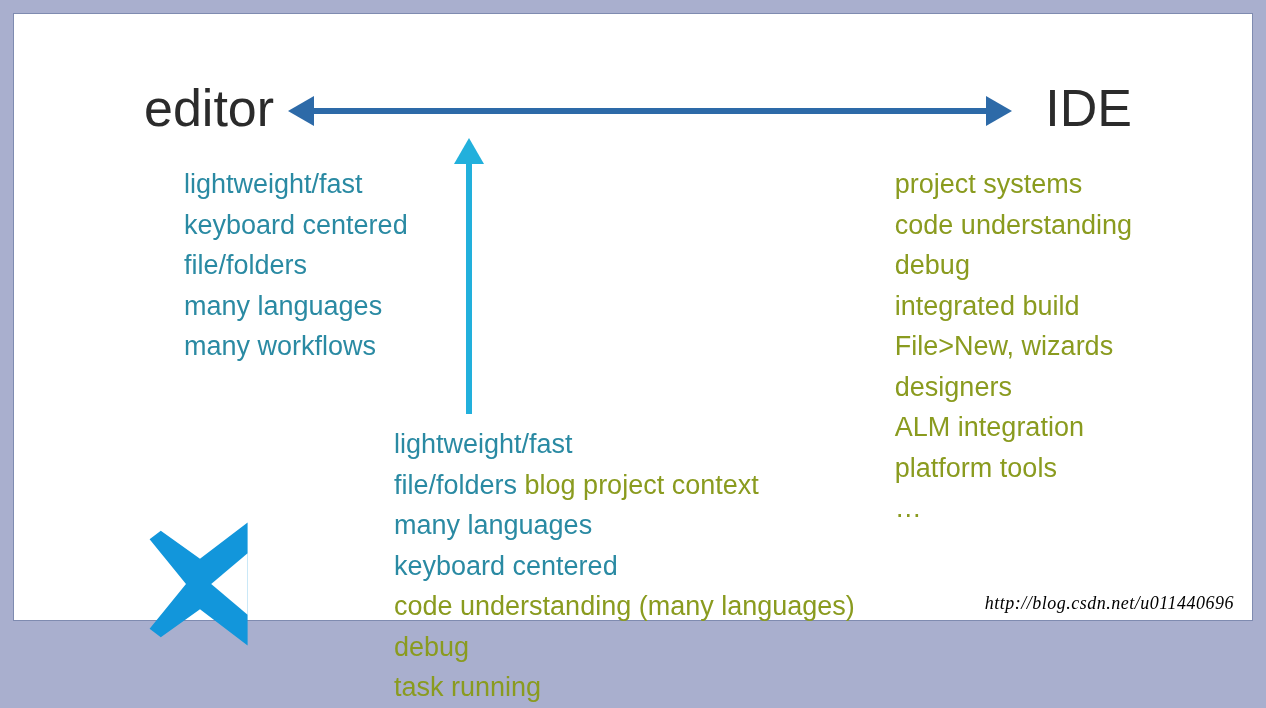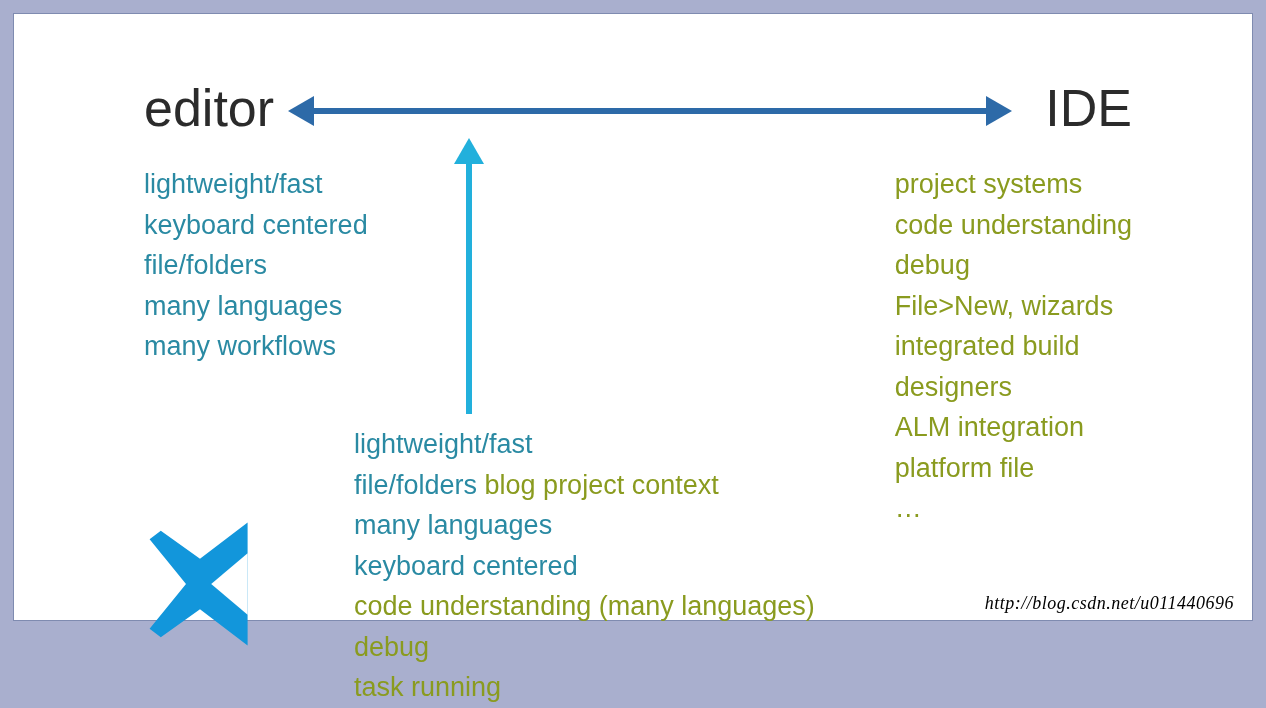"lightweight/fast" .col { margin-left: none -> 40px }
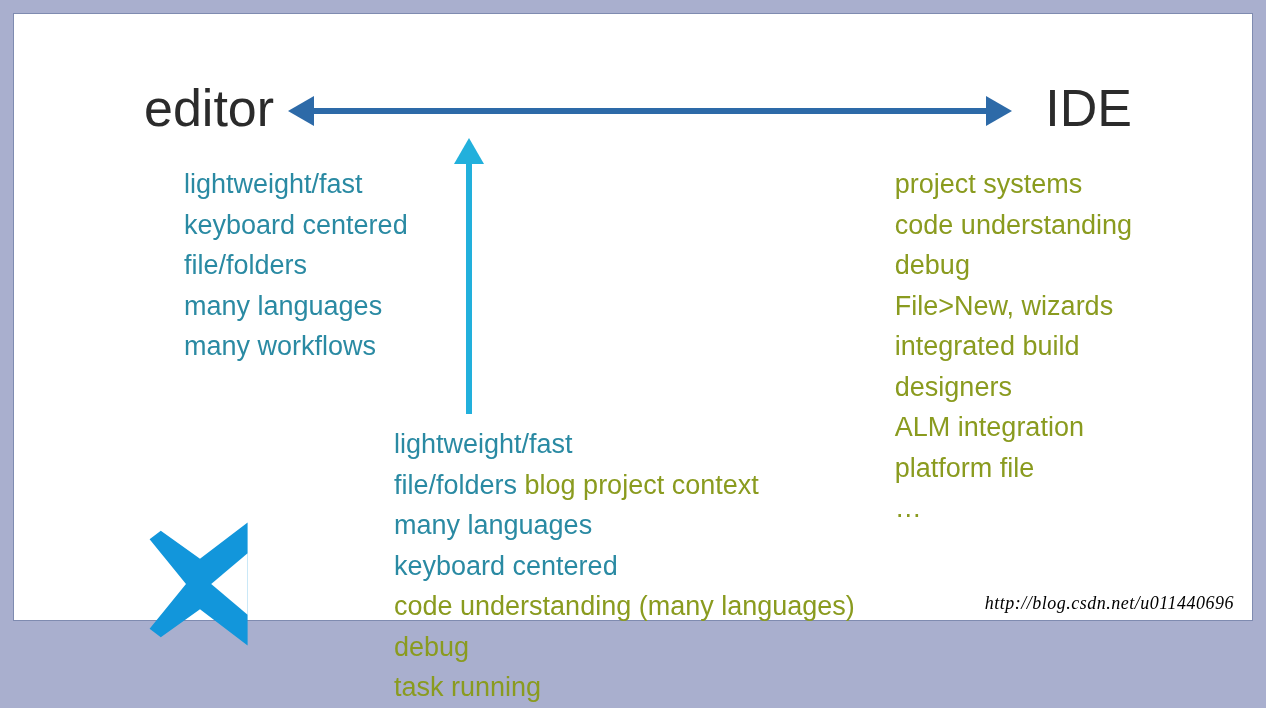"File>New, wizards" div { order: before "integrated build" -> after "integrated build" }
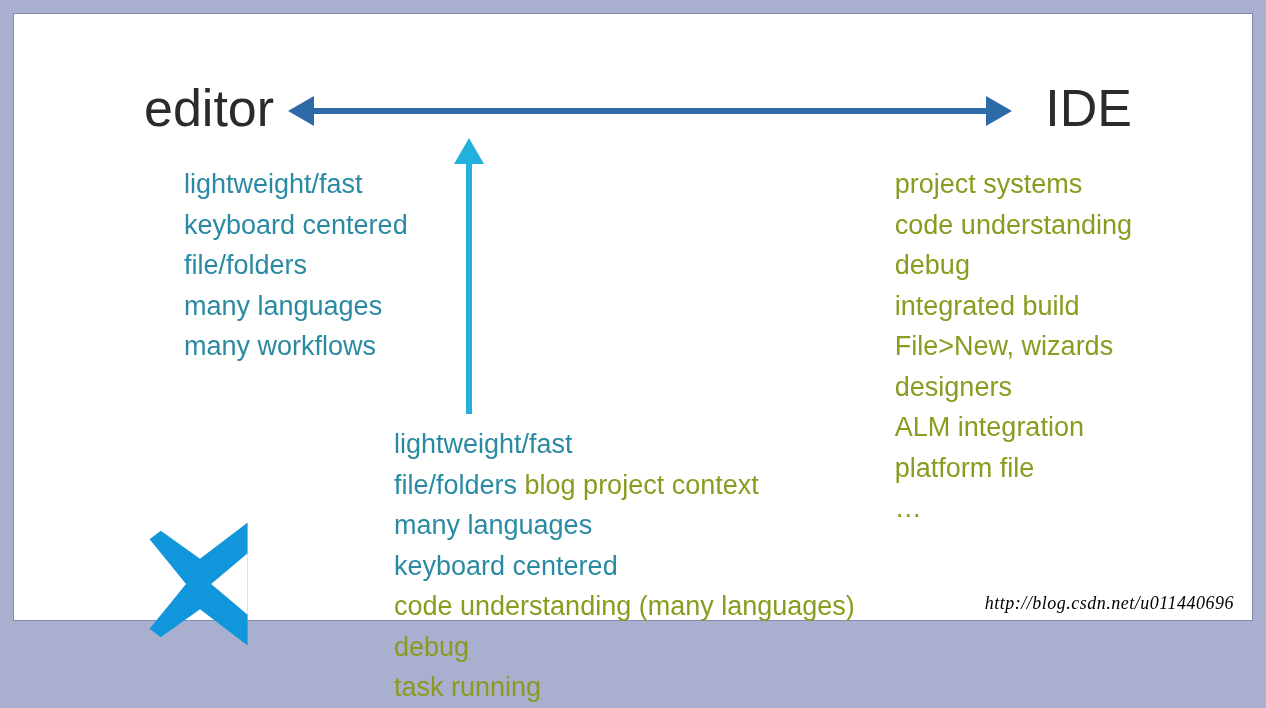"platform file" div { text: file -> tools }
